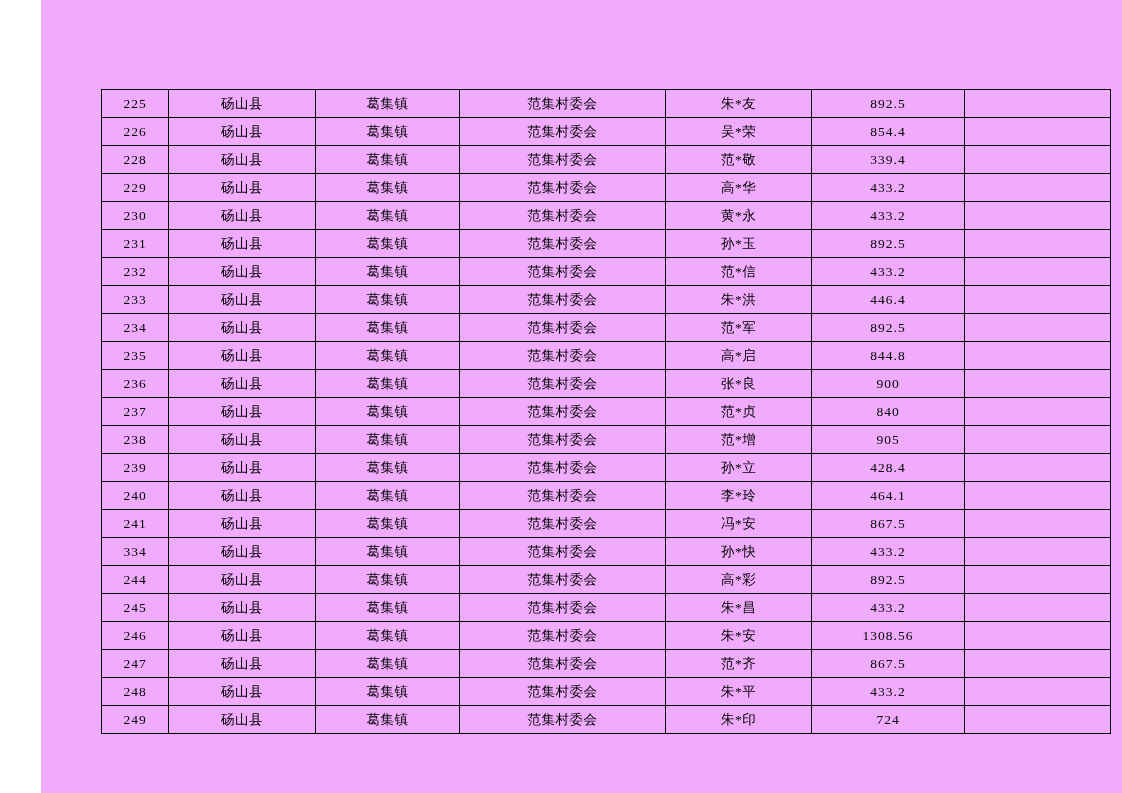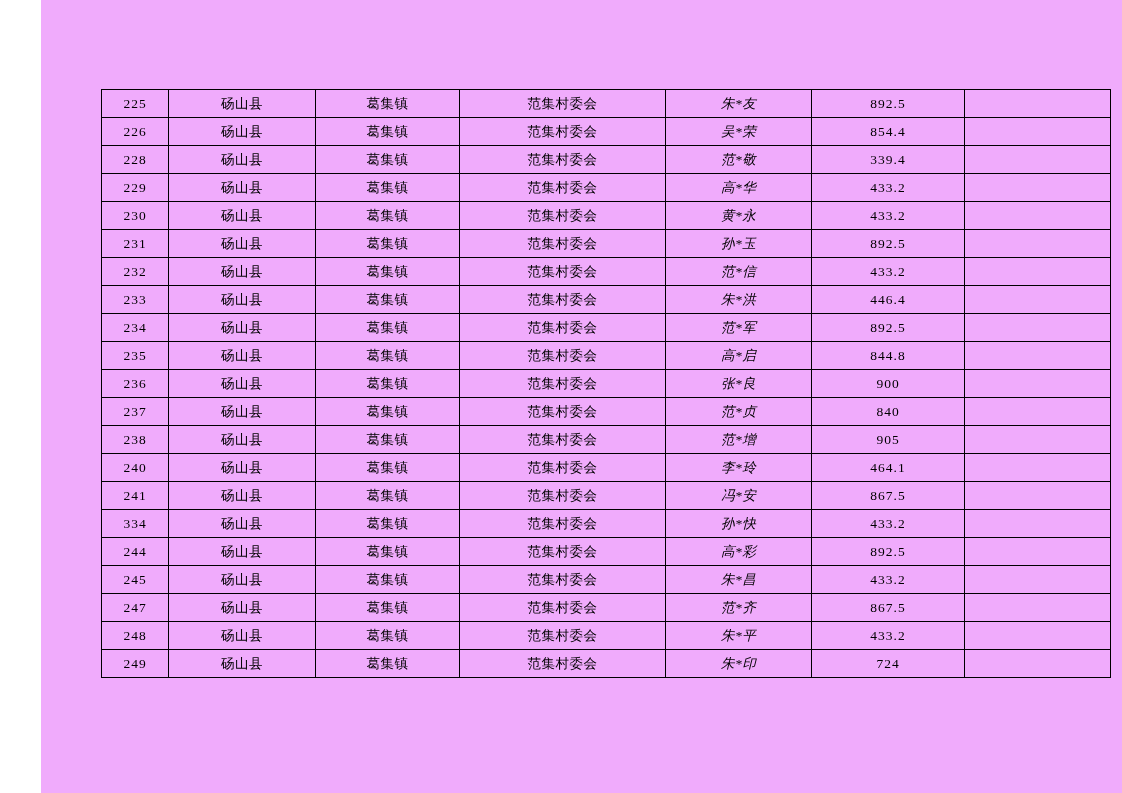"朱*友" td.c-name { font-style: italic -> none }
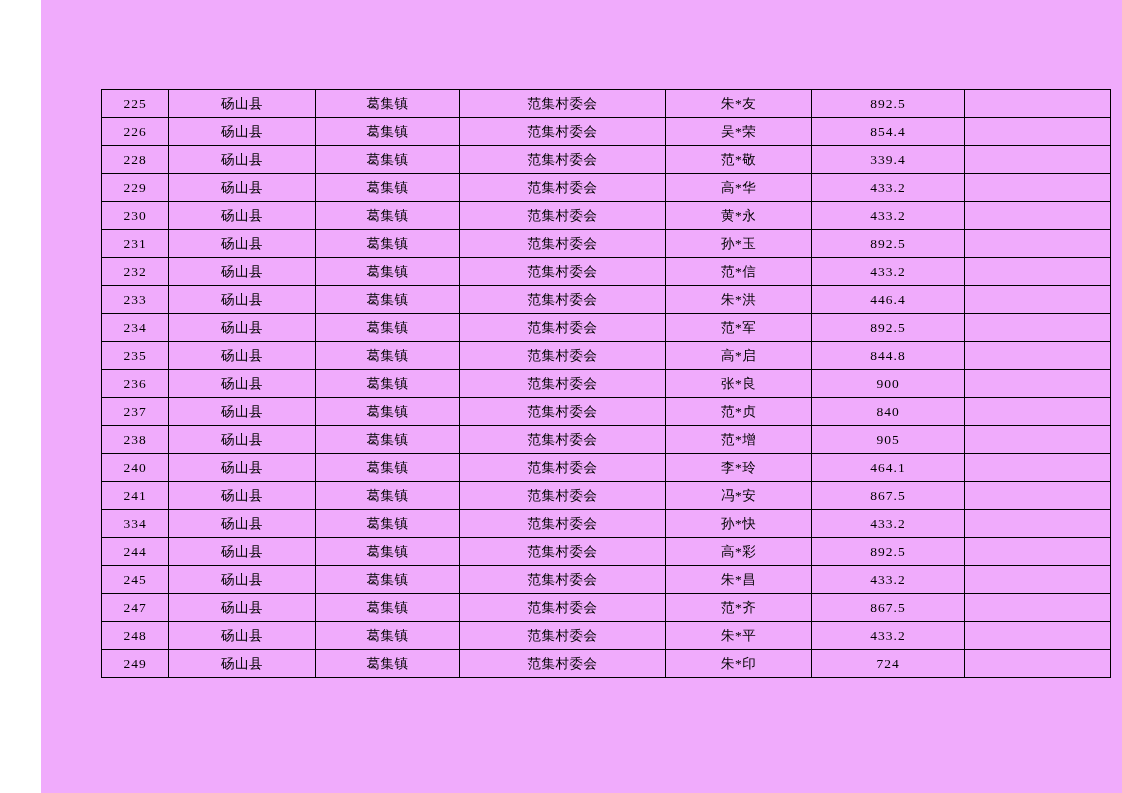"239" tr { html: none -> <tr> <td>239</td> <td>砀山县</td> <td>葛集镇</td> <td>范集村委会</td> <td>孙*立</td> <td>428.4</td> <td></td> </tr> }
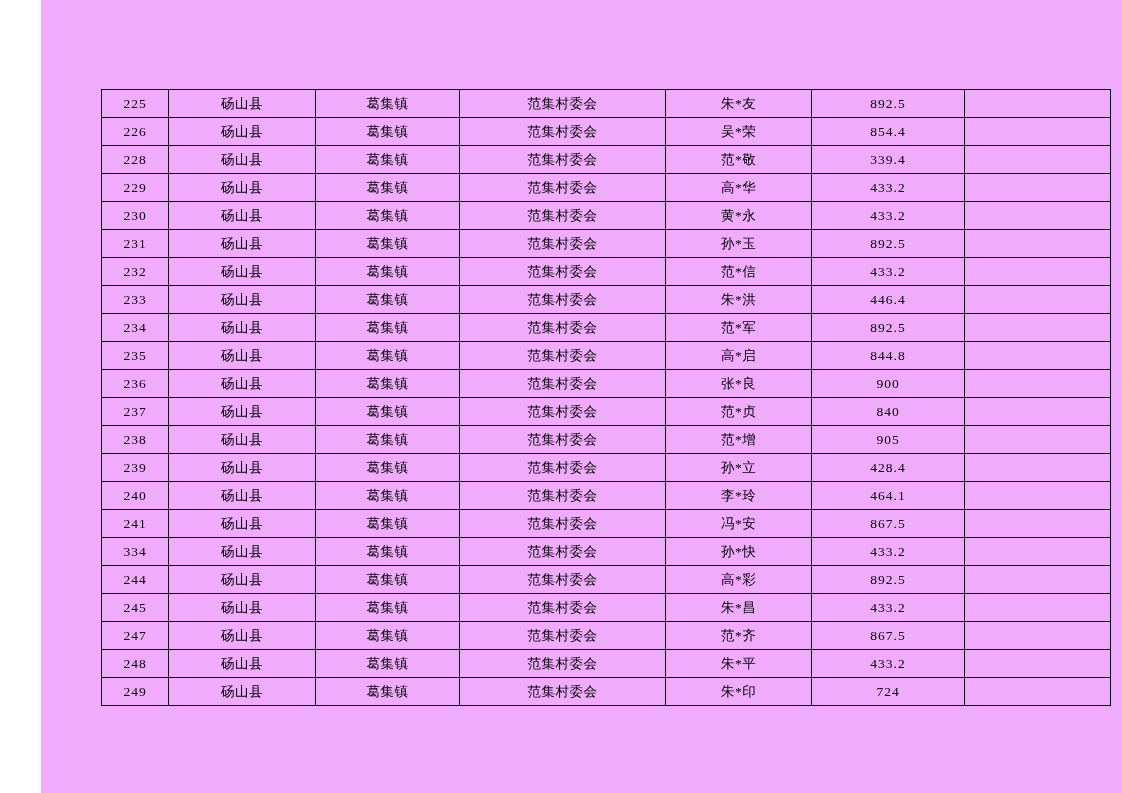"246" tr { html: none -> <tr> <td>246</td> <td>砀山县</td> <td>葛集镇</td> <td>范集村委会</td> <td>朱*安</td> <td>1308.56</td> <td></td> </tr> }
